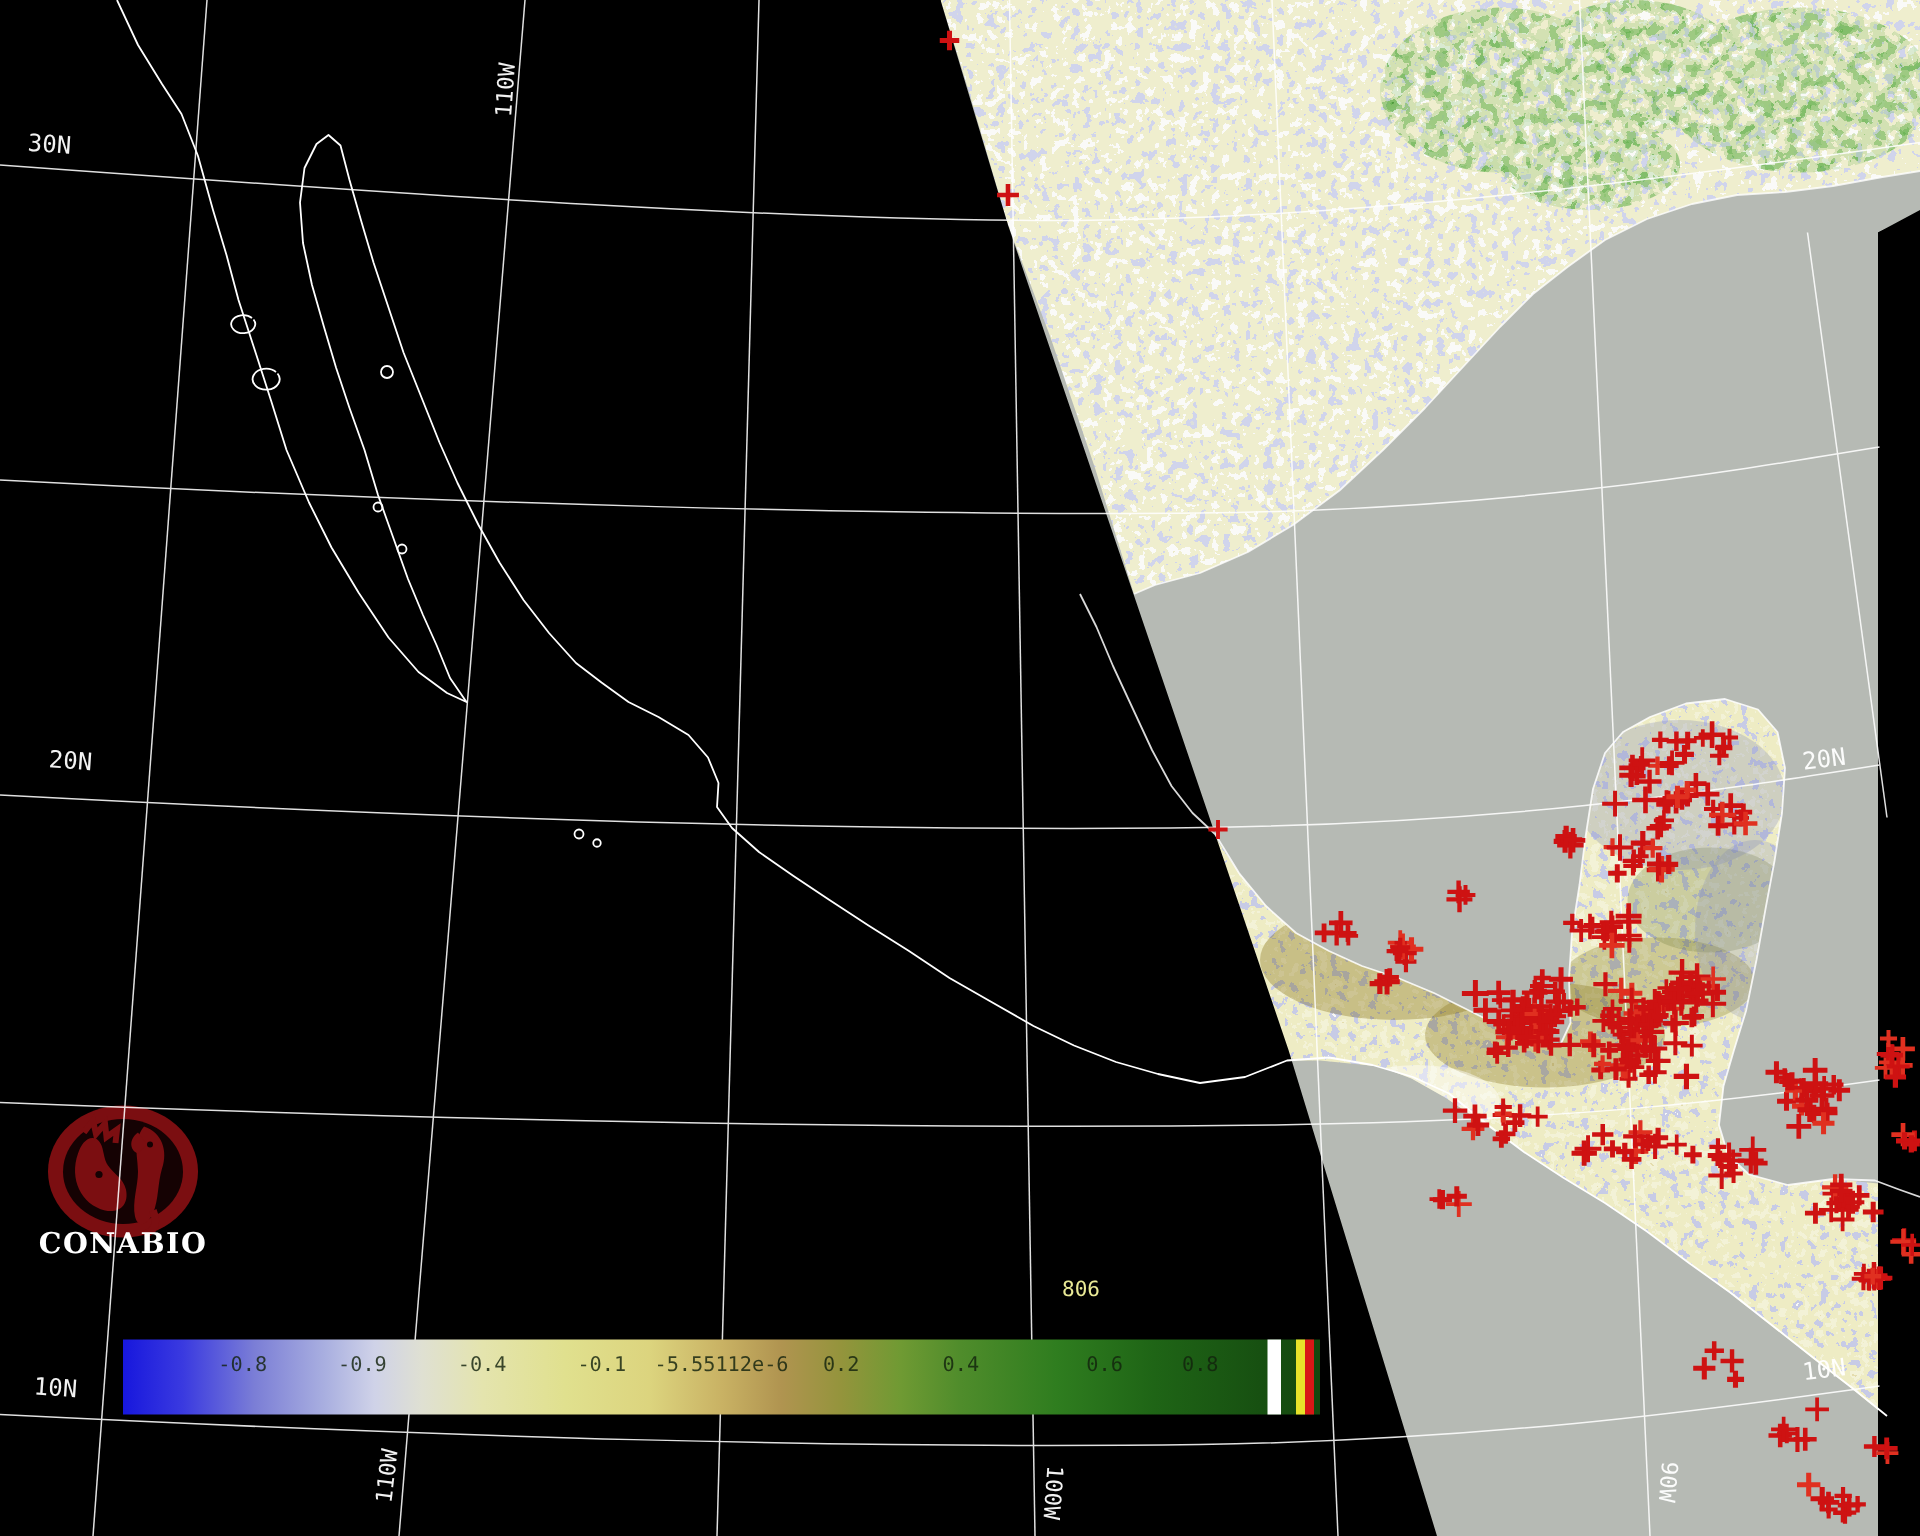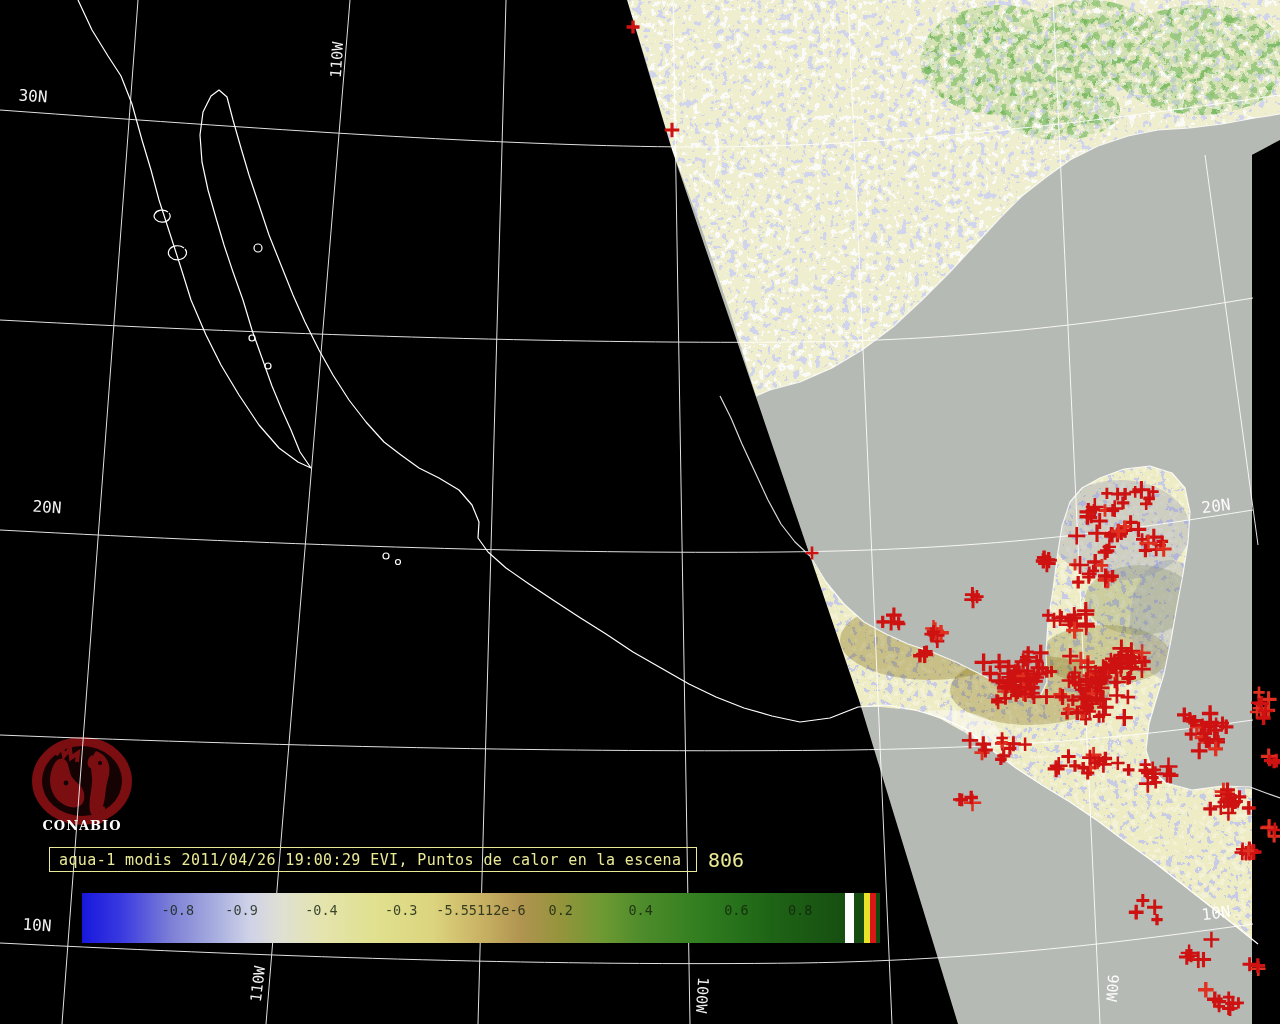"CONABIO" #conabio-label { font-size: 13px -> 19px }
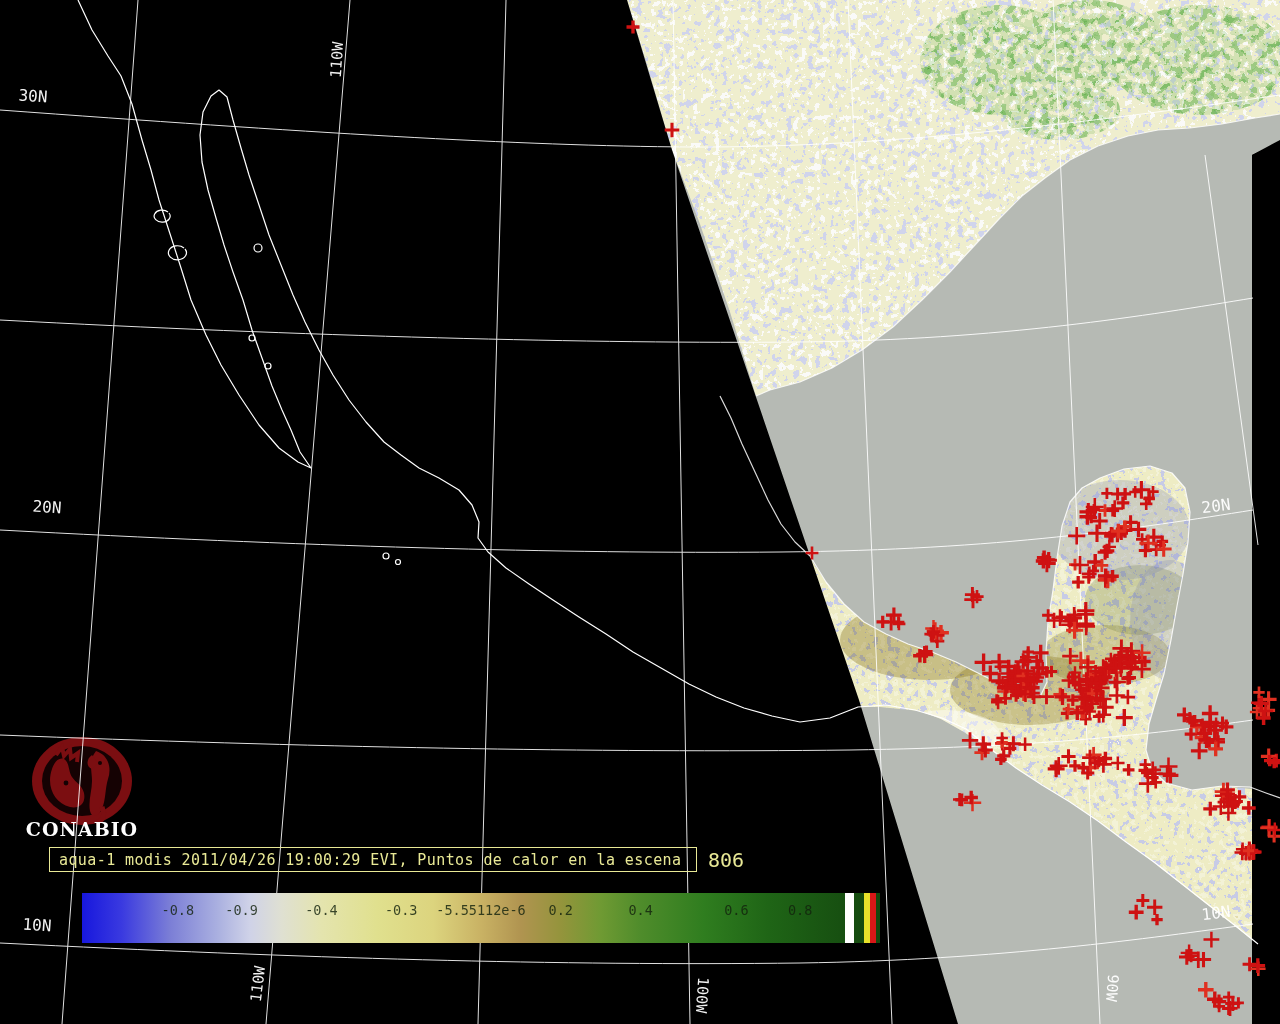"aqua-1 modis 2011/04/26 19:00:29 EVI," div { html: <div> <span>aqua-1 modis 2011/04/26 19:00:29 EVI, Puntos de calor en la escena</span> </div> -> none }
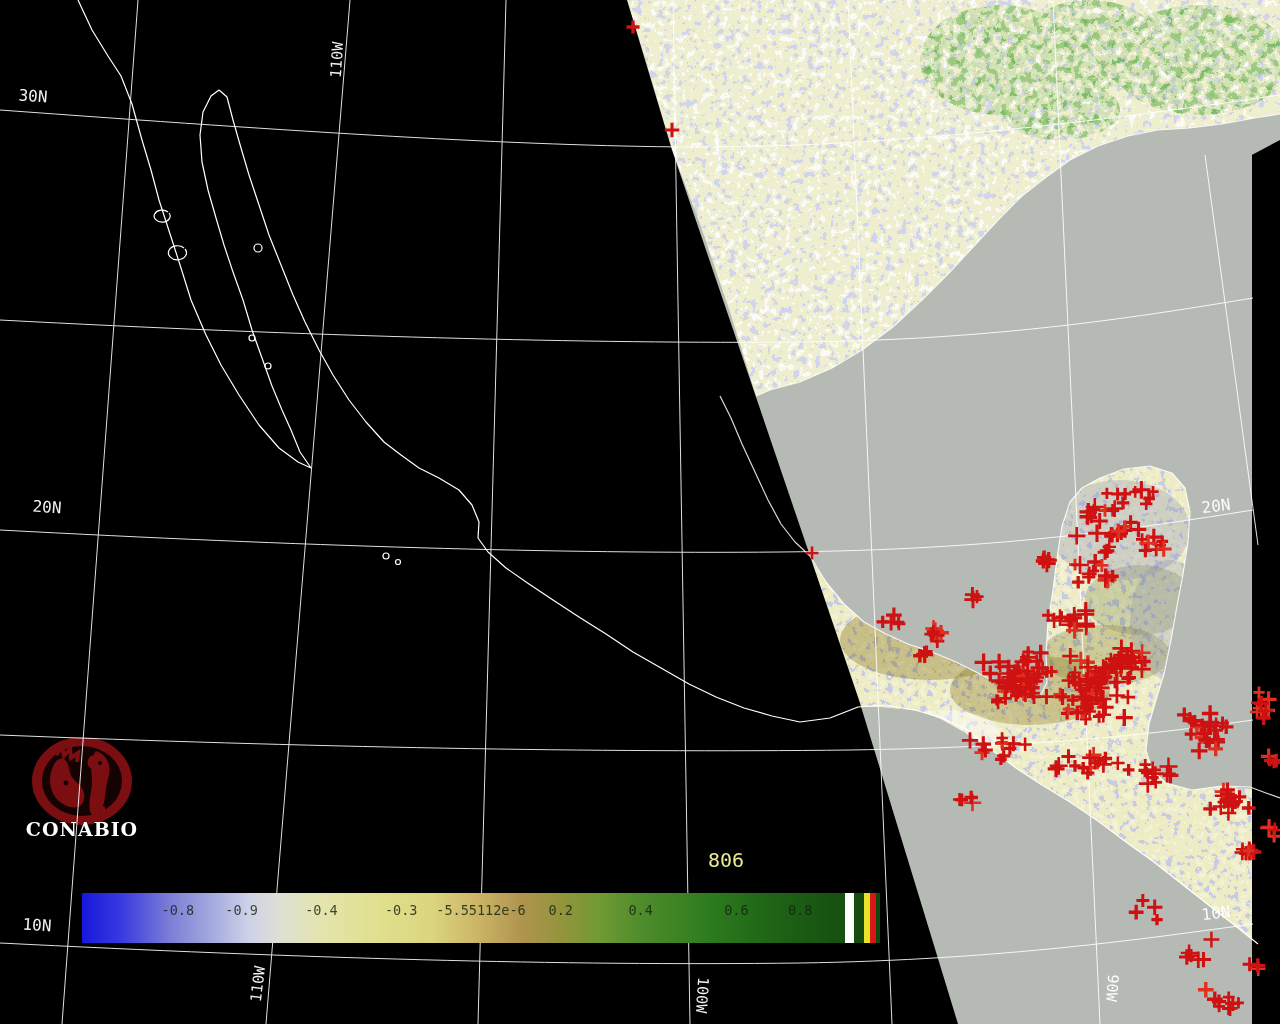"806" #scene-number { font-size: 20px -> 14px }
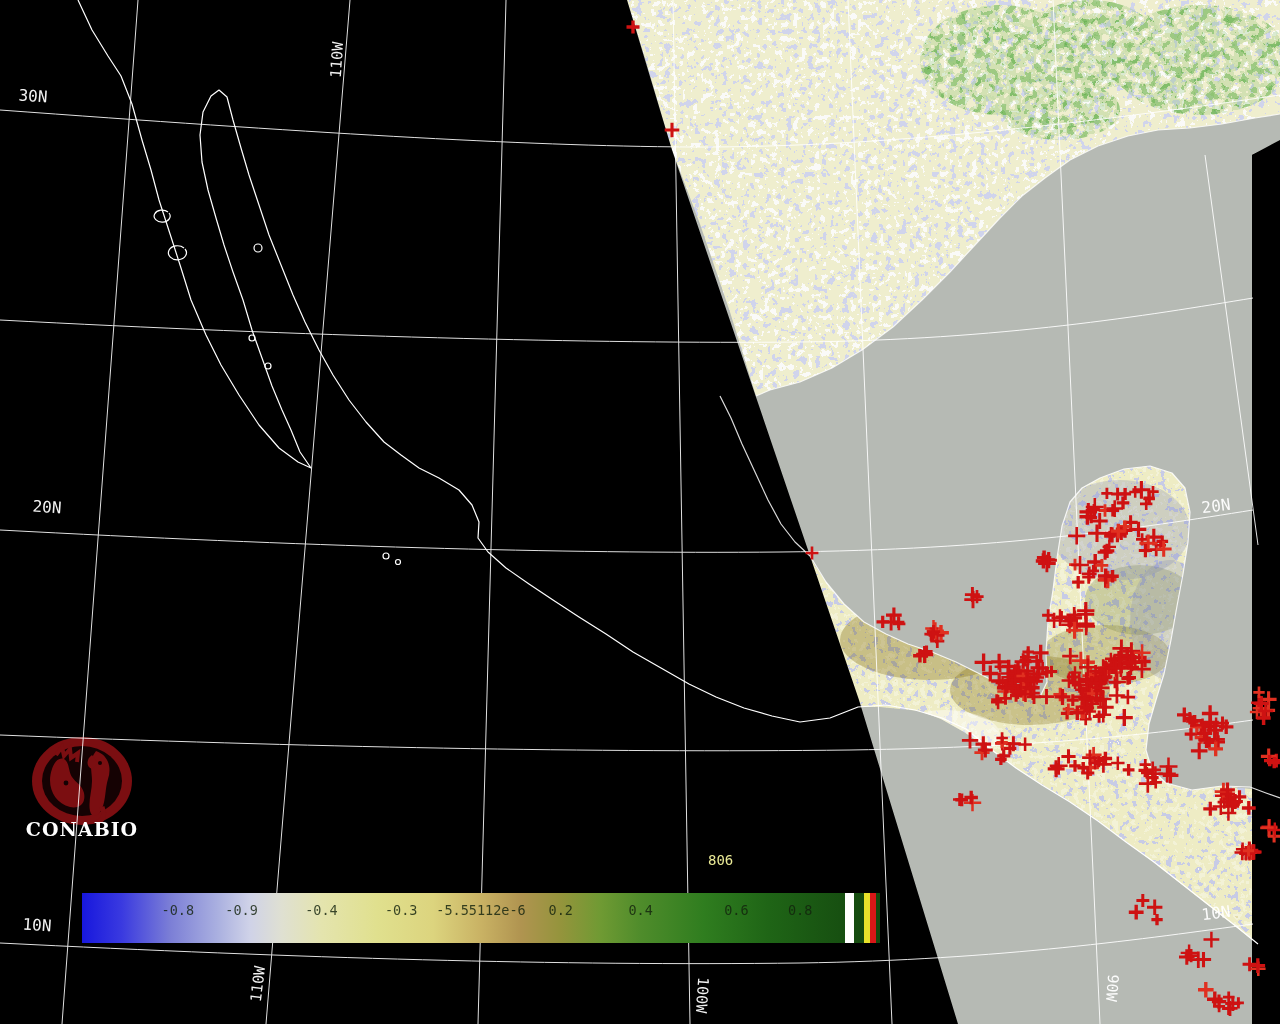"-0.8" span.cb-label { margin-left: 16px -> none }
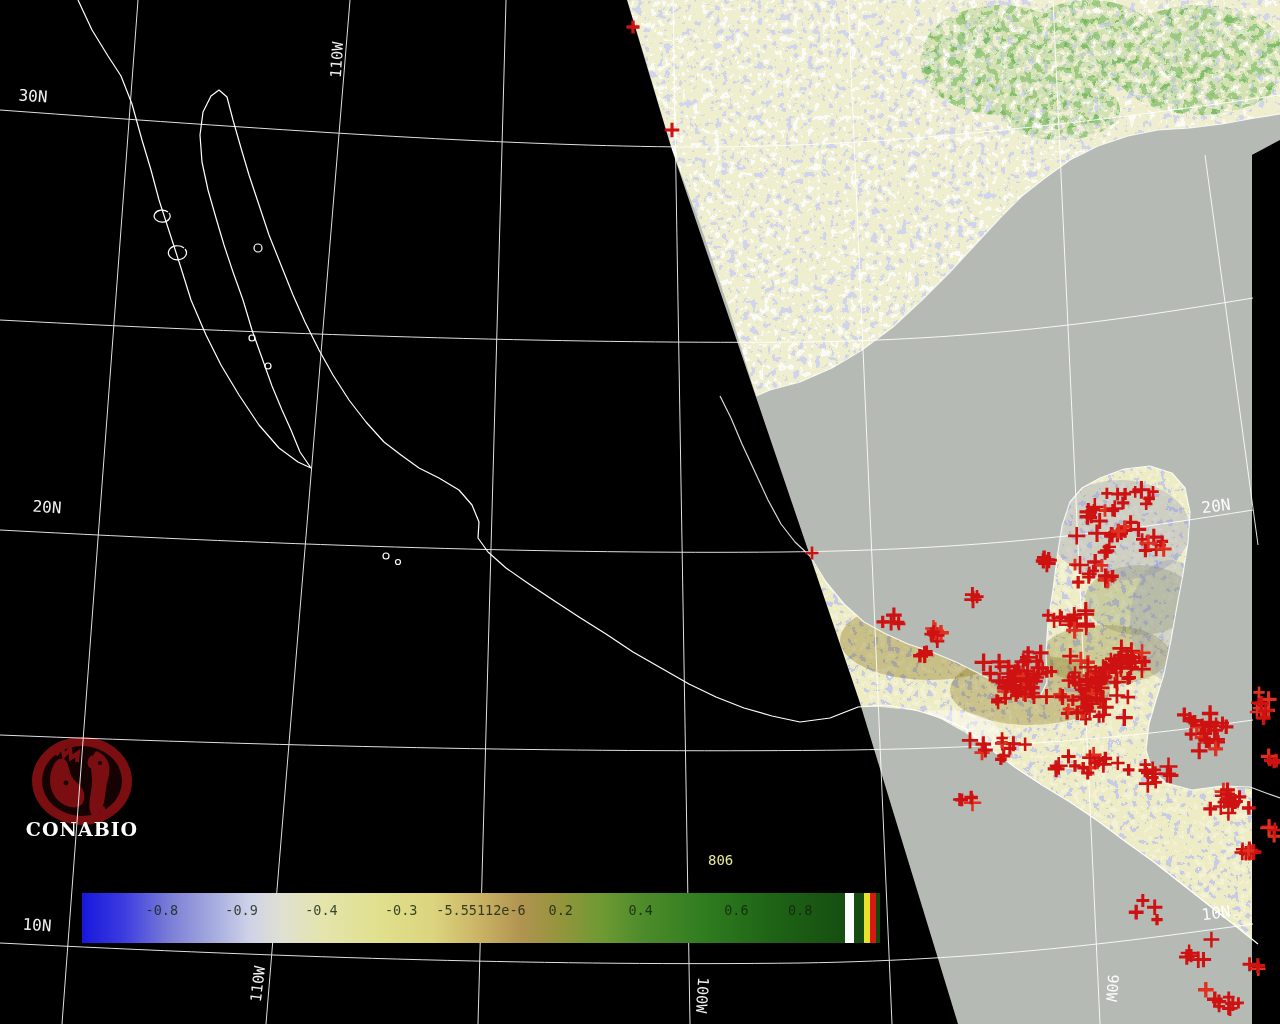"-0.3" span.cb-label { text: -0.3 -> -0.1 }
